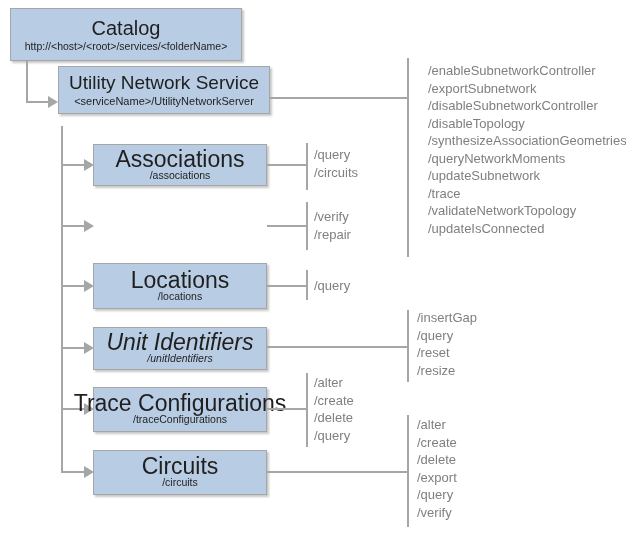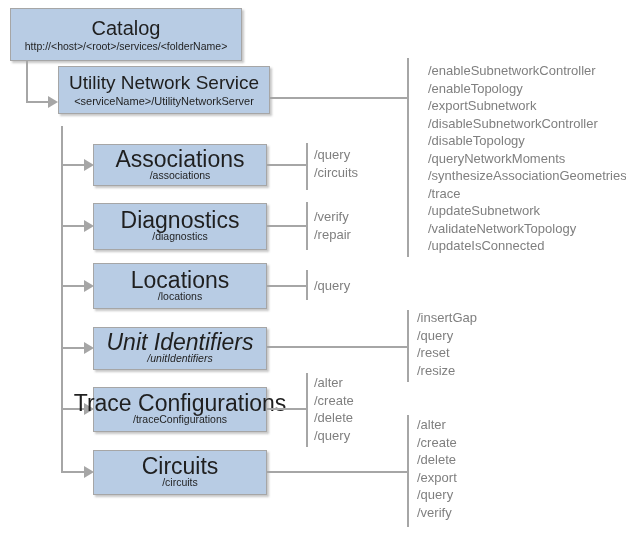"/enableTopology" div { html: <div>/enableTopology</div> -> none }
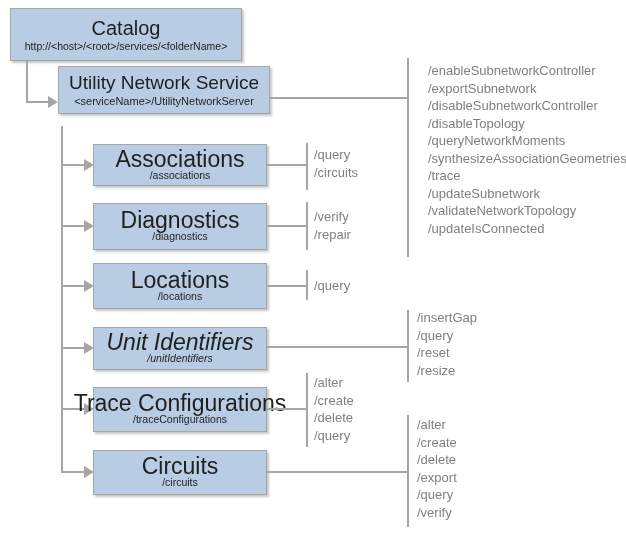"/queryNetworkMoments" div { order: before "/synthesizeAssociationGeometries" -> after "/synthesizeAssociationGeometries" }
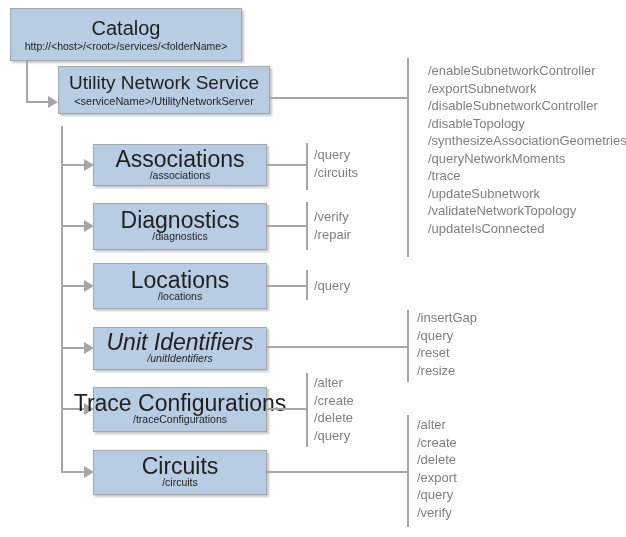"/trace" div { order: before "/updateSubnetwork" -> after "/updateSubnetwork" }
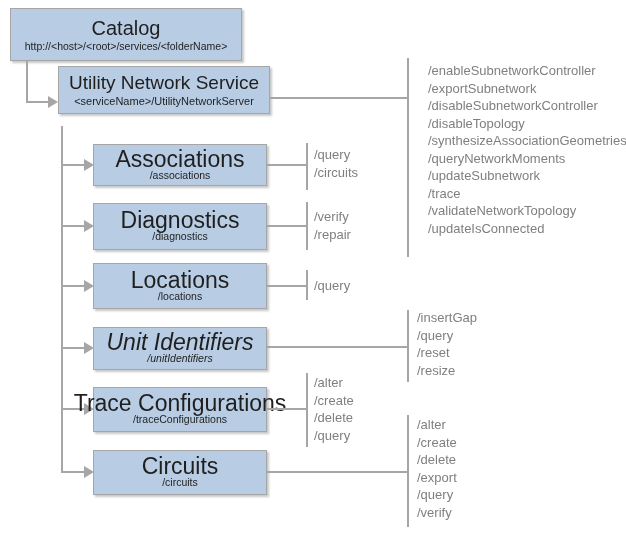"Diagnostics" div.node { html: <div> <div>Diagnostics</div> <div>/diagnostics</div> </div> -> none }
